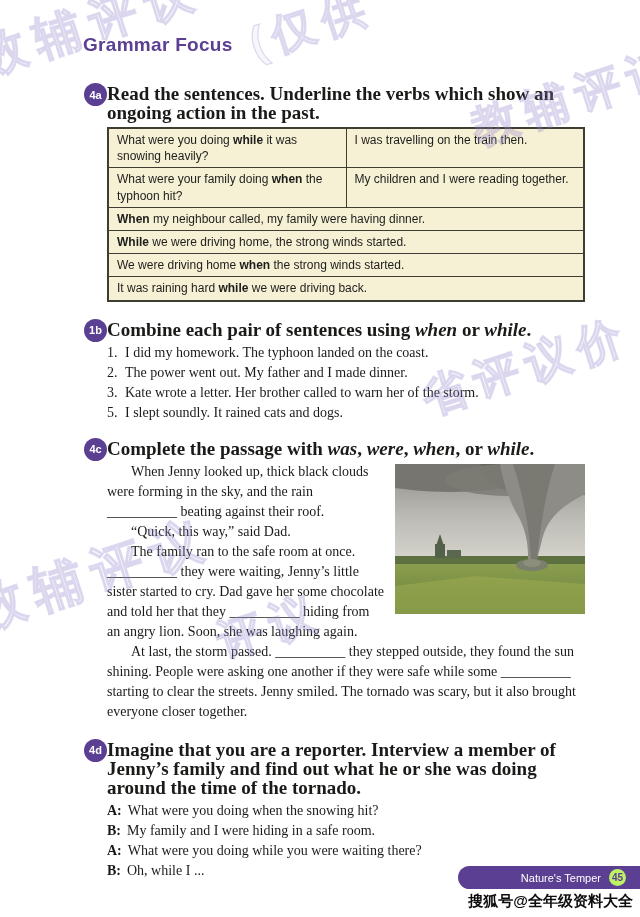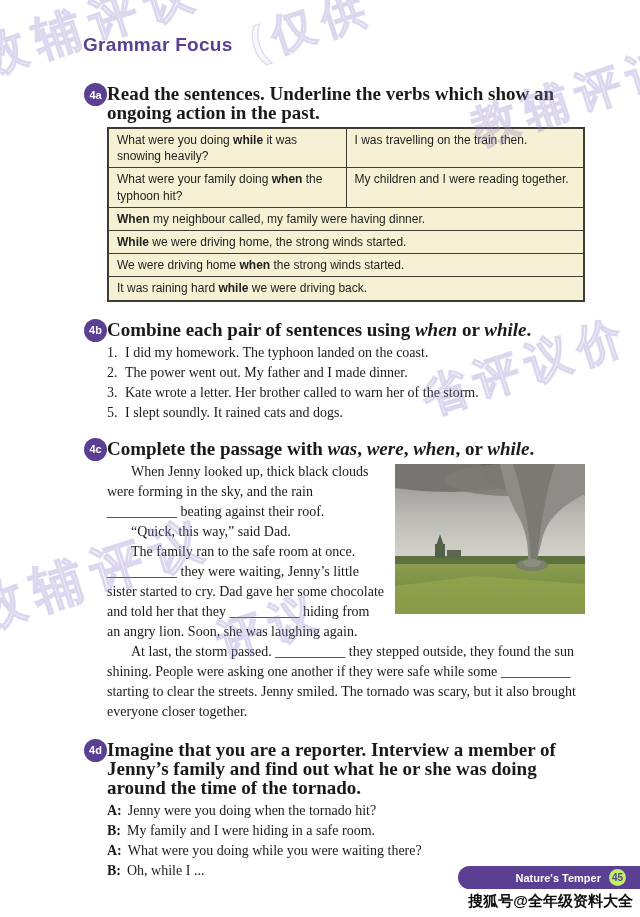"4b" span.badge { text: 4b -> 1b }
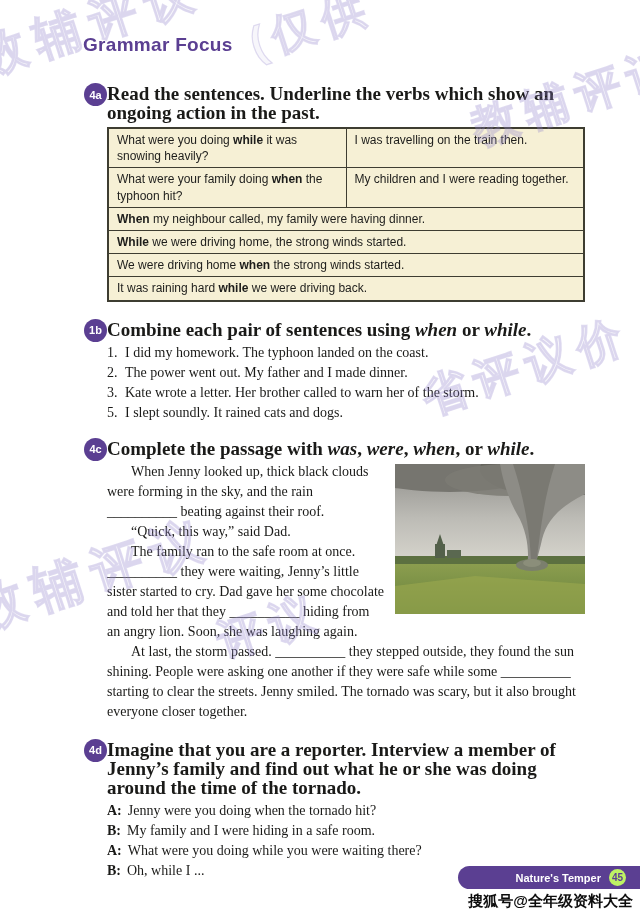"Jenny were you doing when" span { text: Jenny were you doing when the tornado -> What were you doing when the snowing }
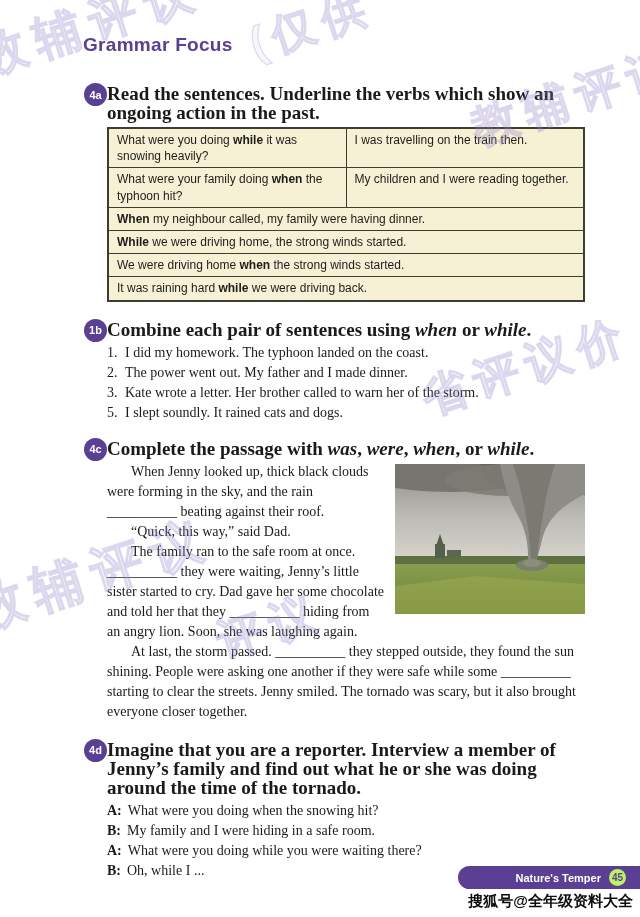"Nature's Temper" .chapter-label { font-weight: bold -> normal }
